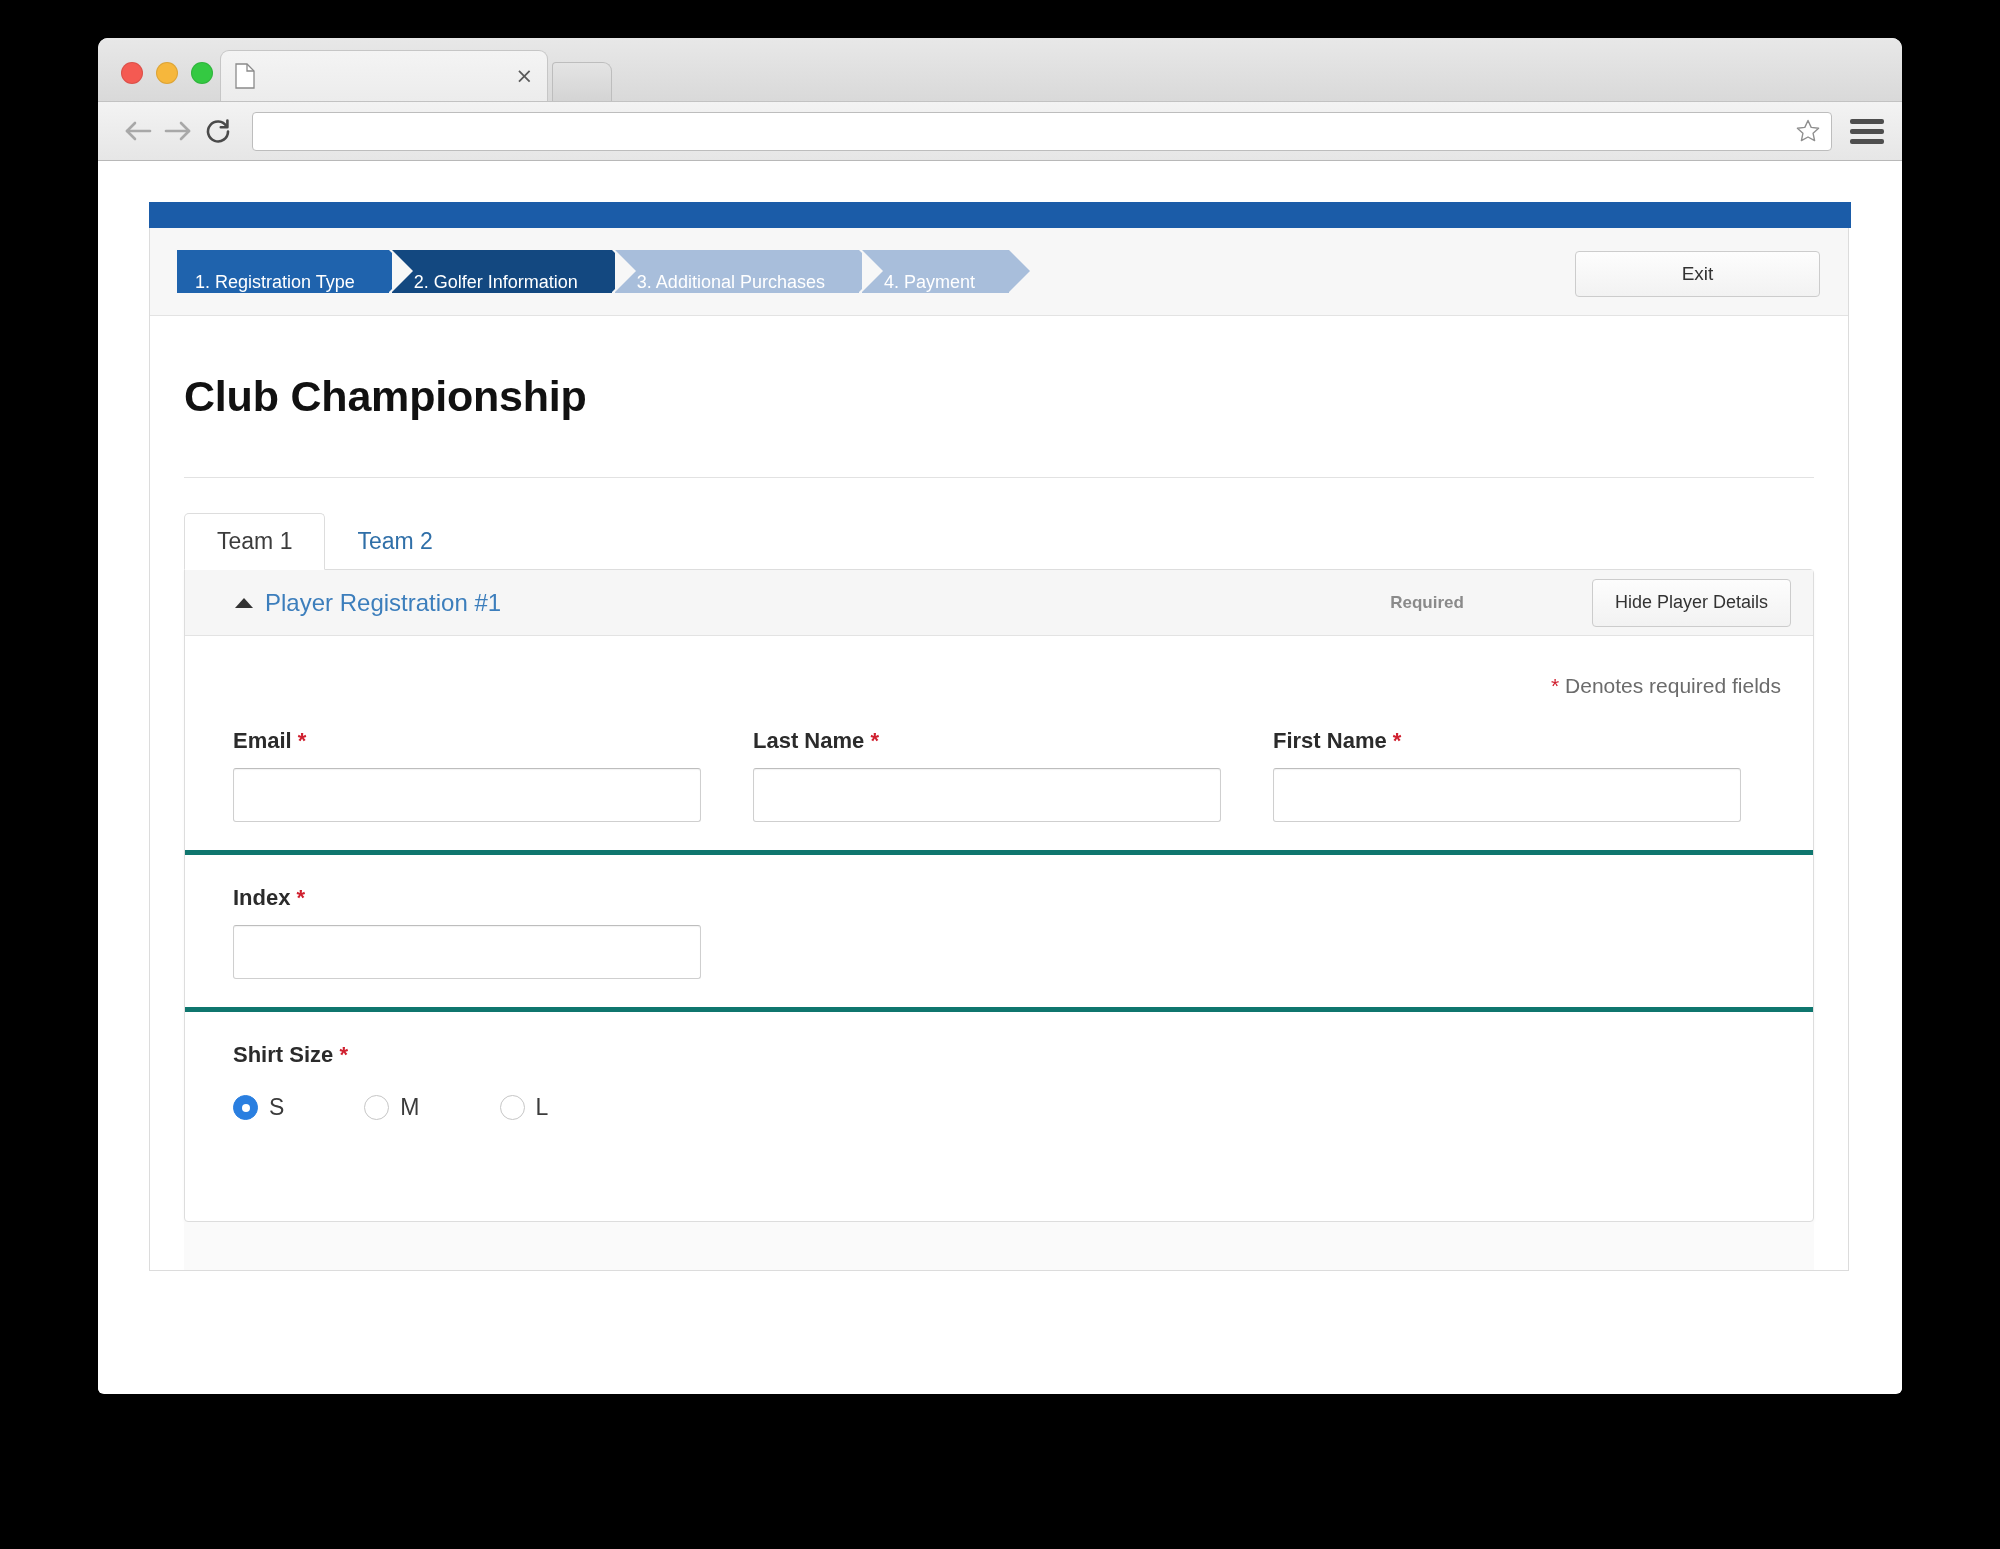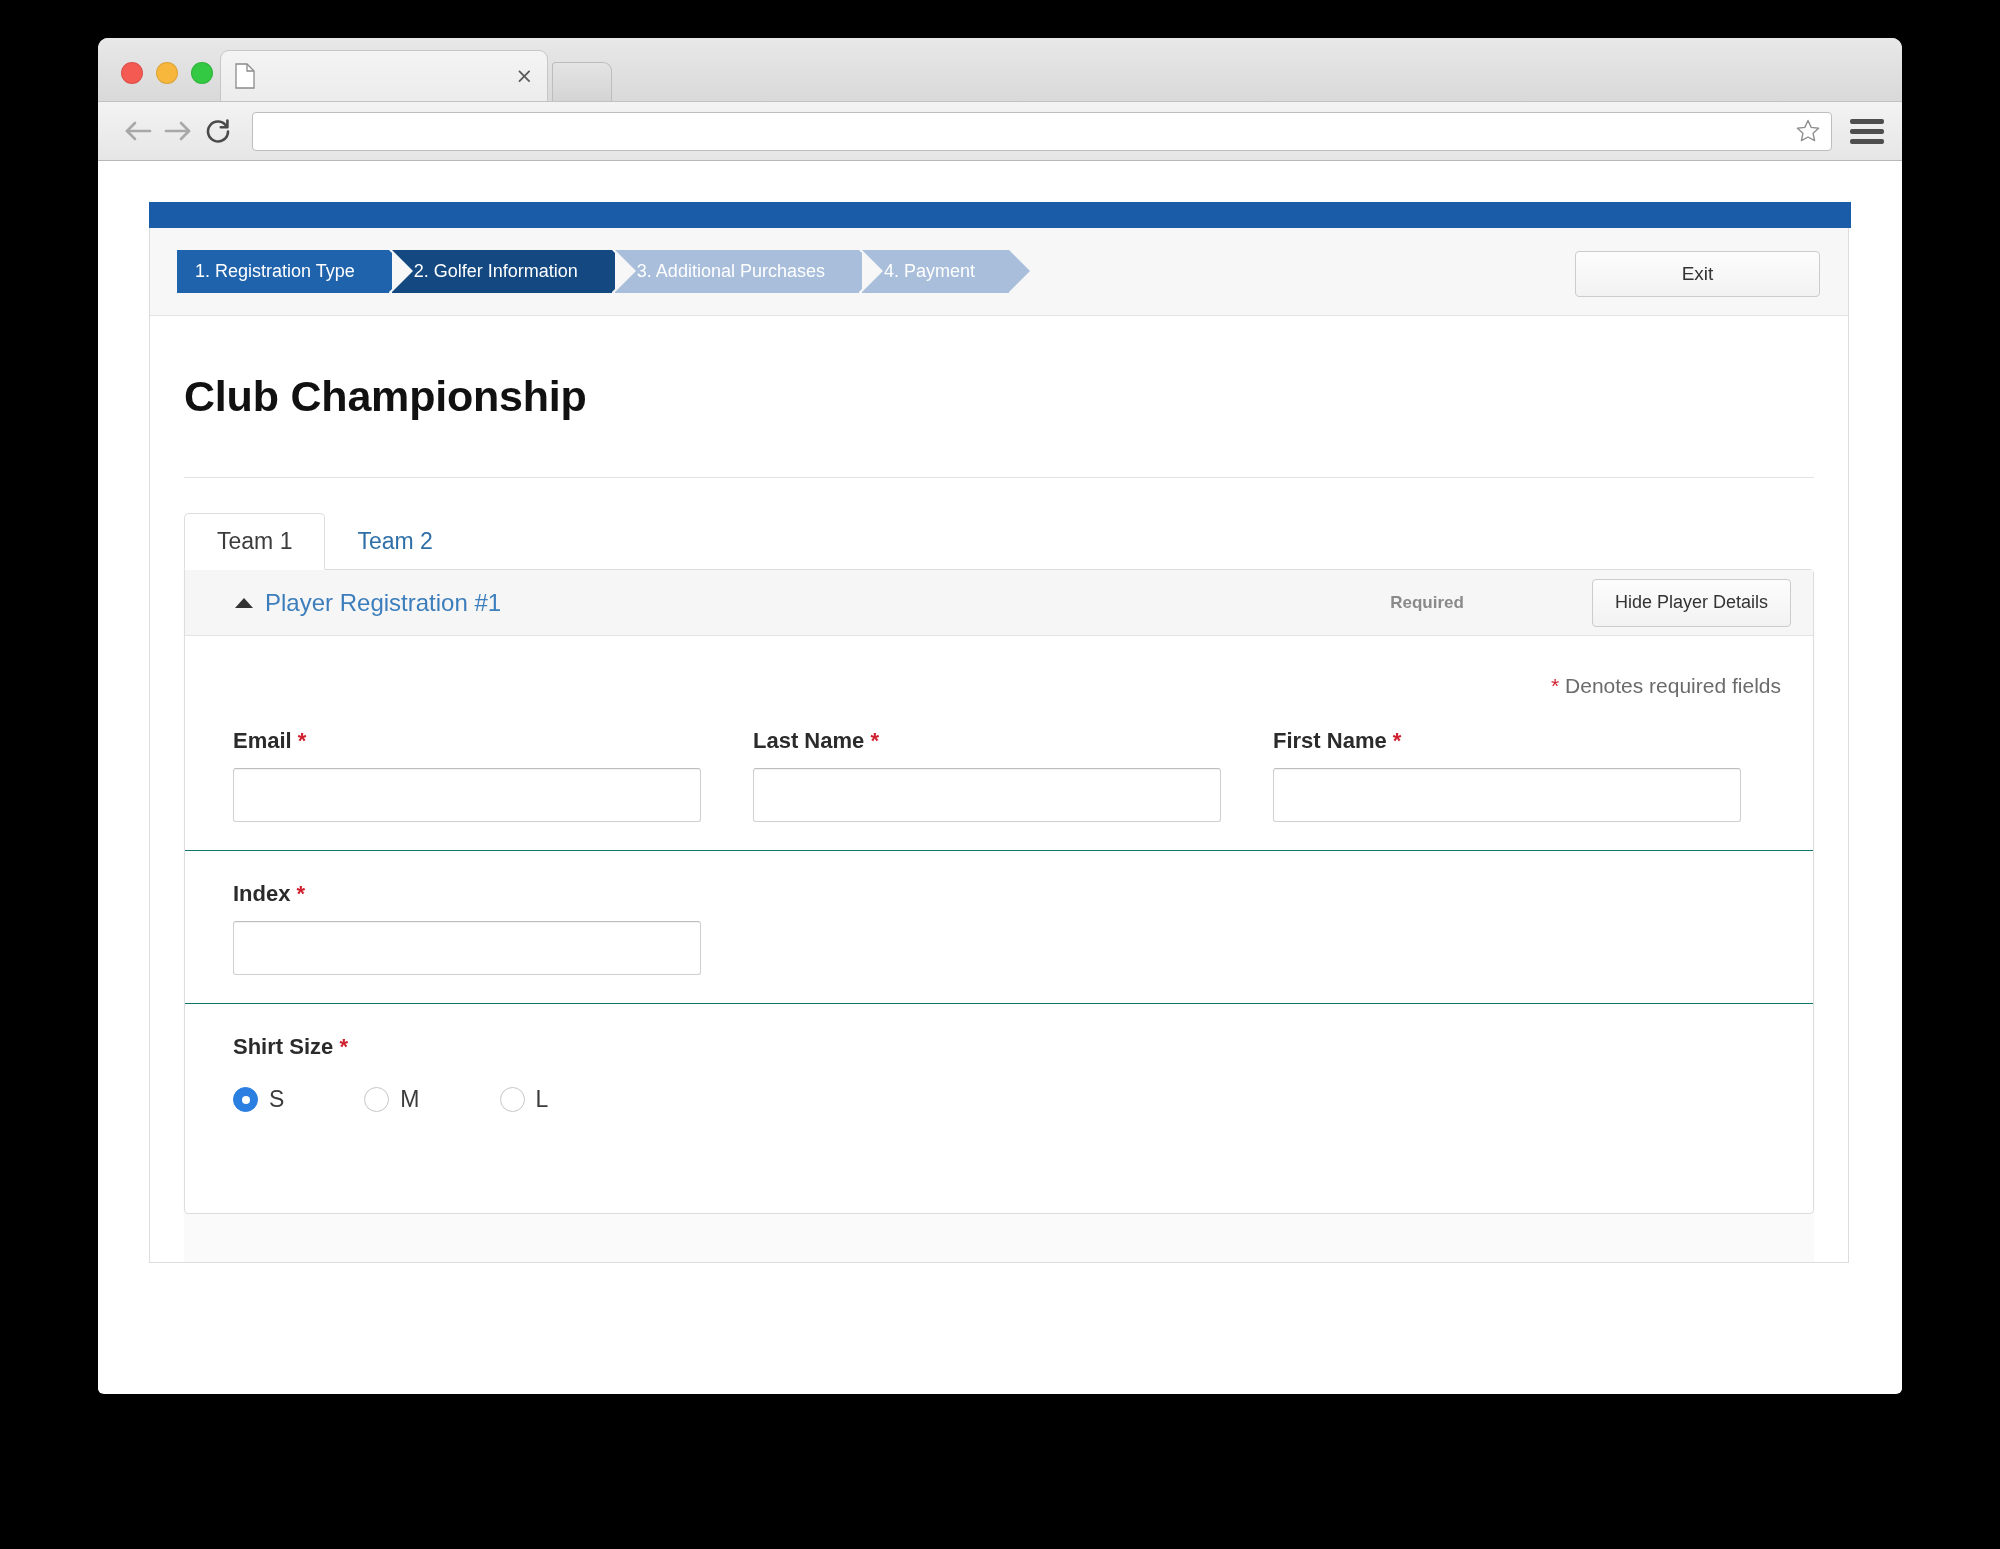"1. Registration Type" .step { align-items: center -> flex-end }
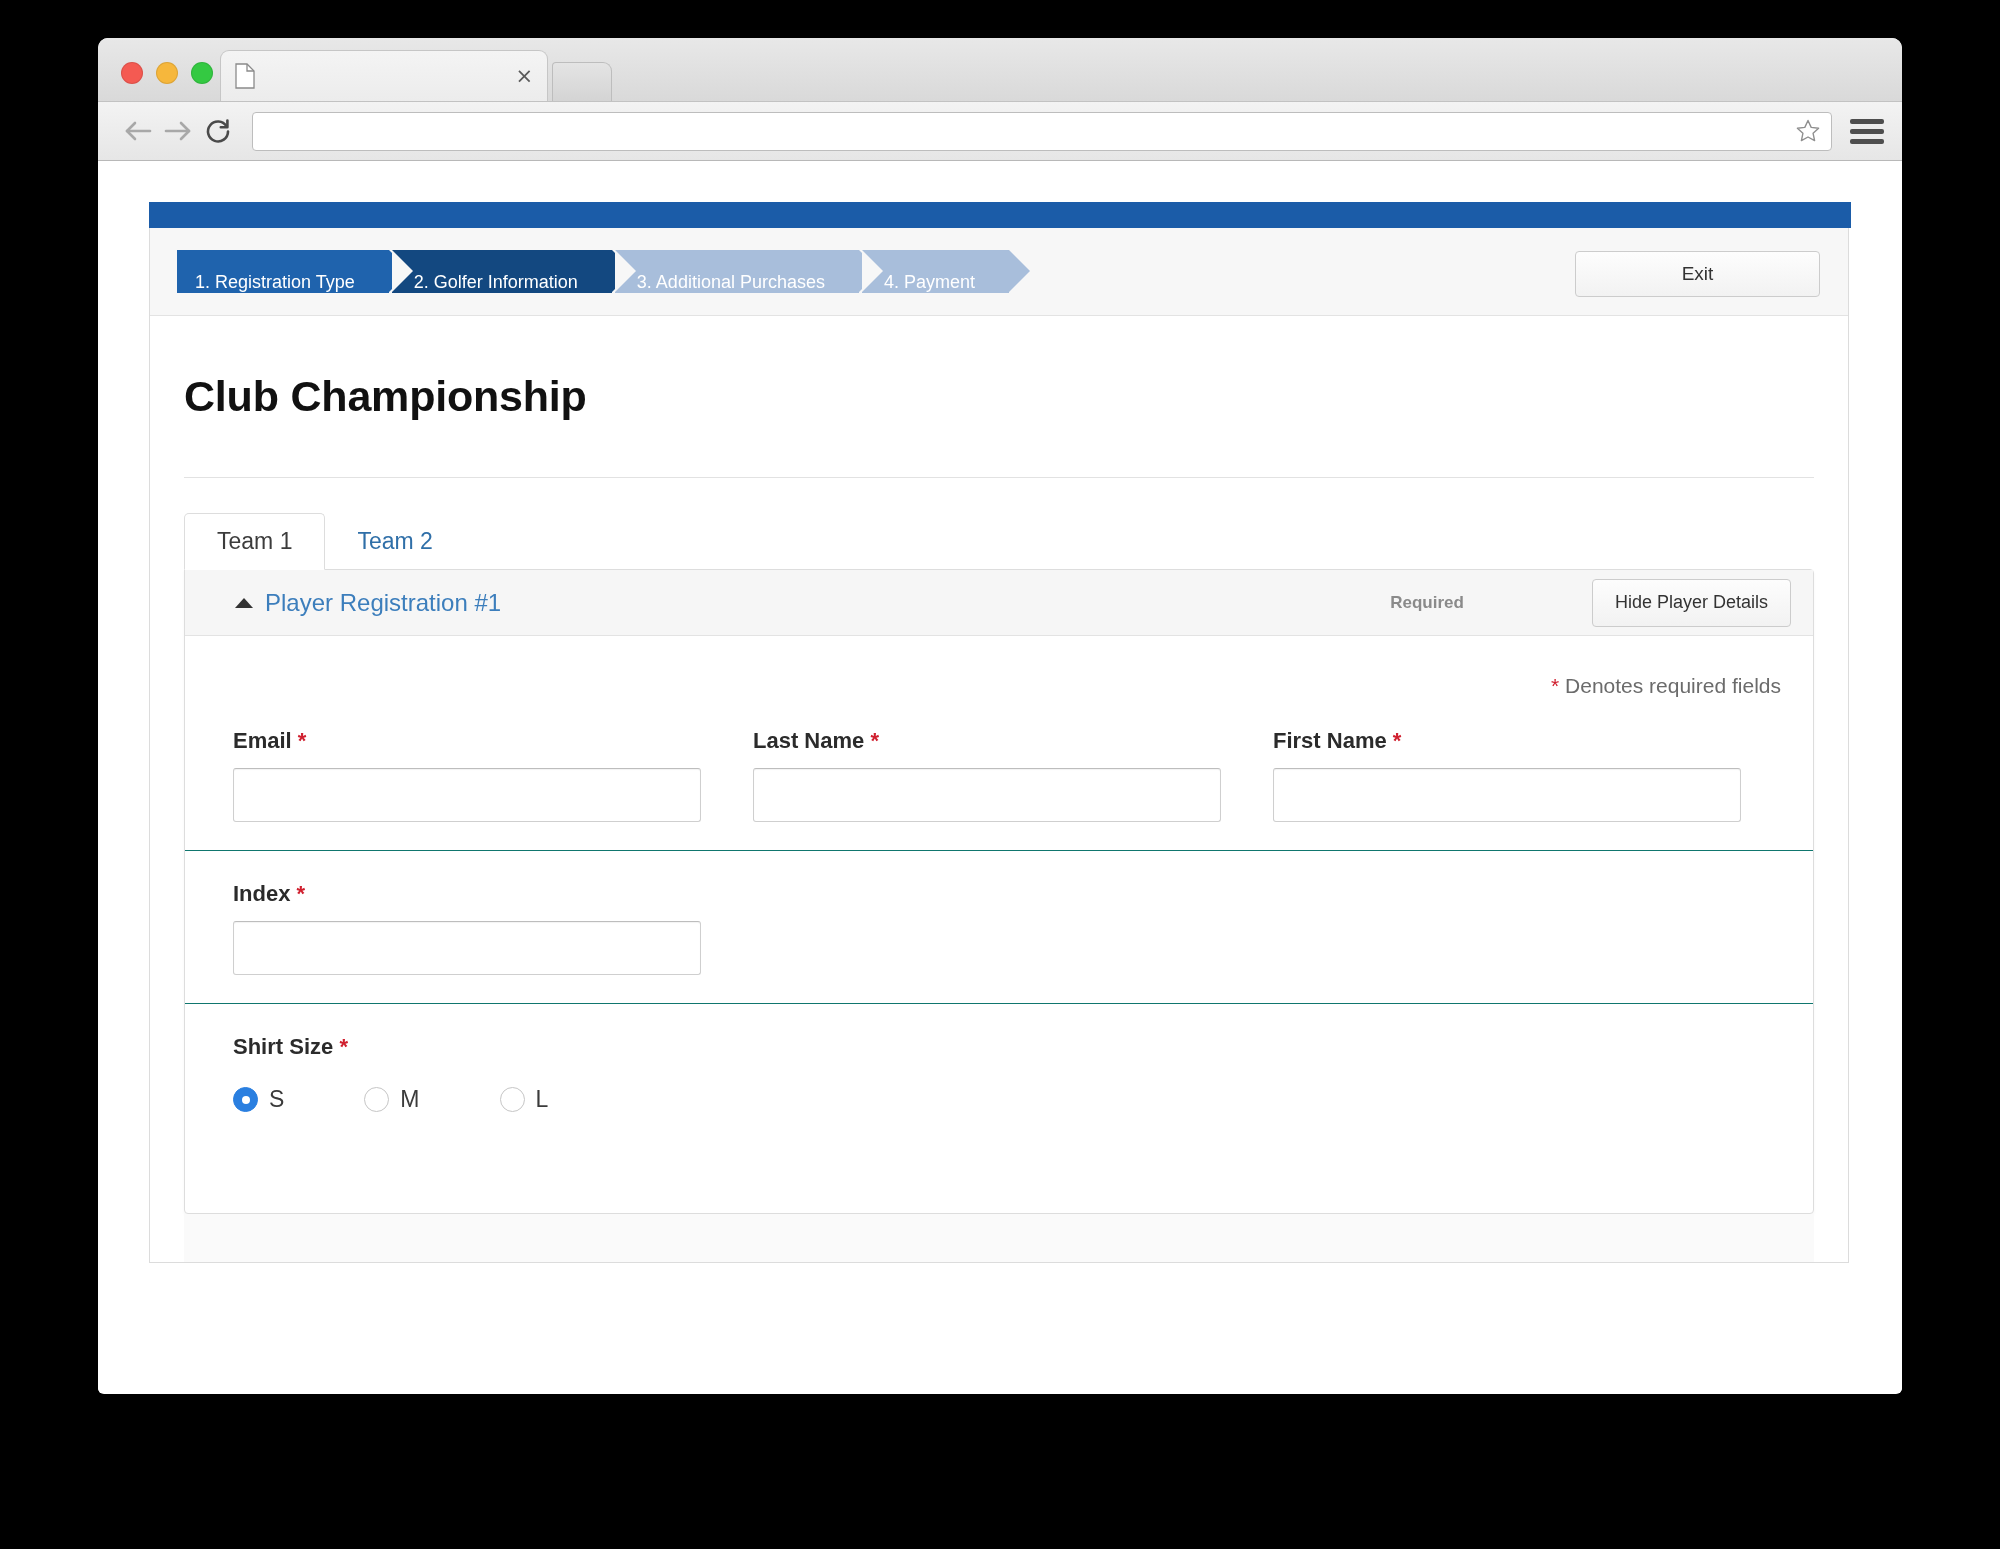"Email *" .field-row { border-bottom: 1px solid #0f766e -> 5px solid #0f766e }
